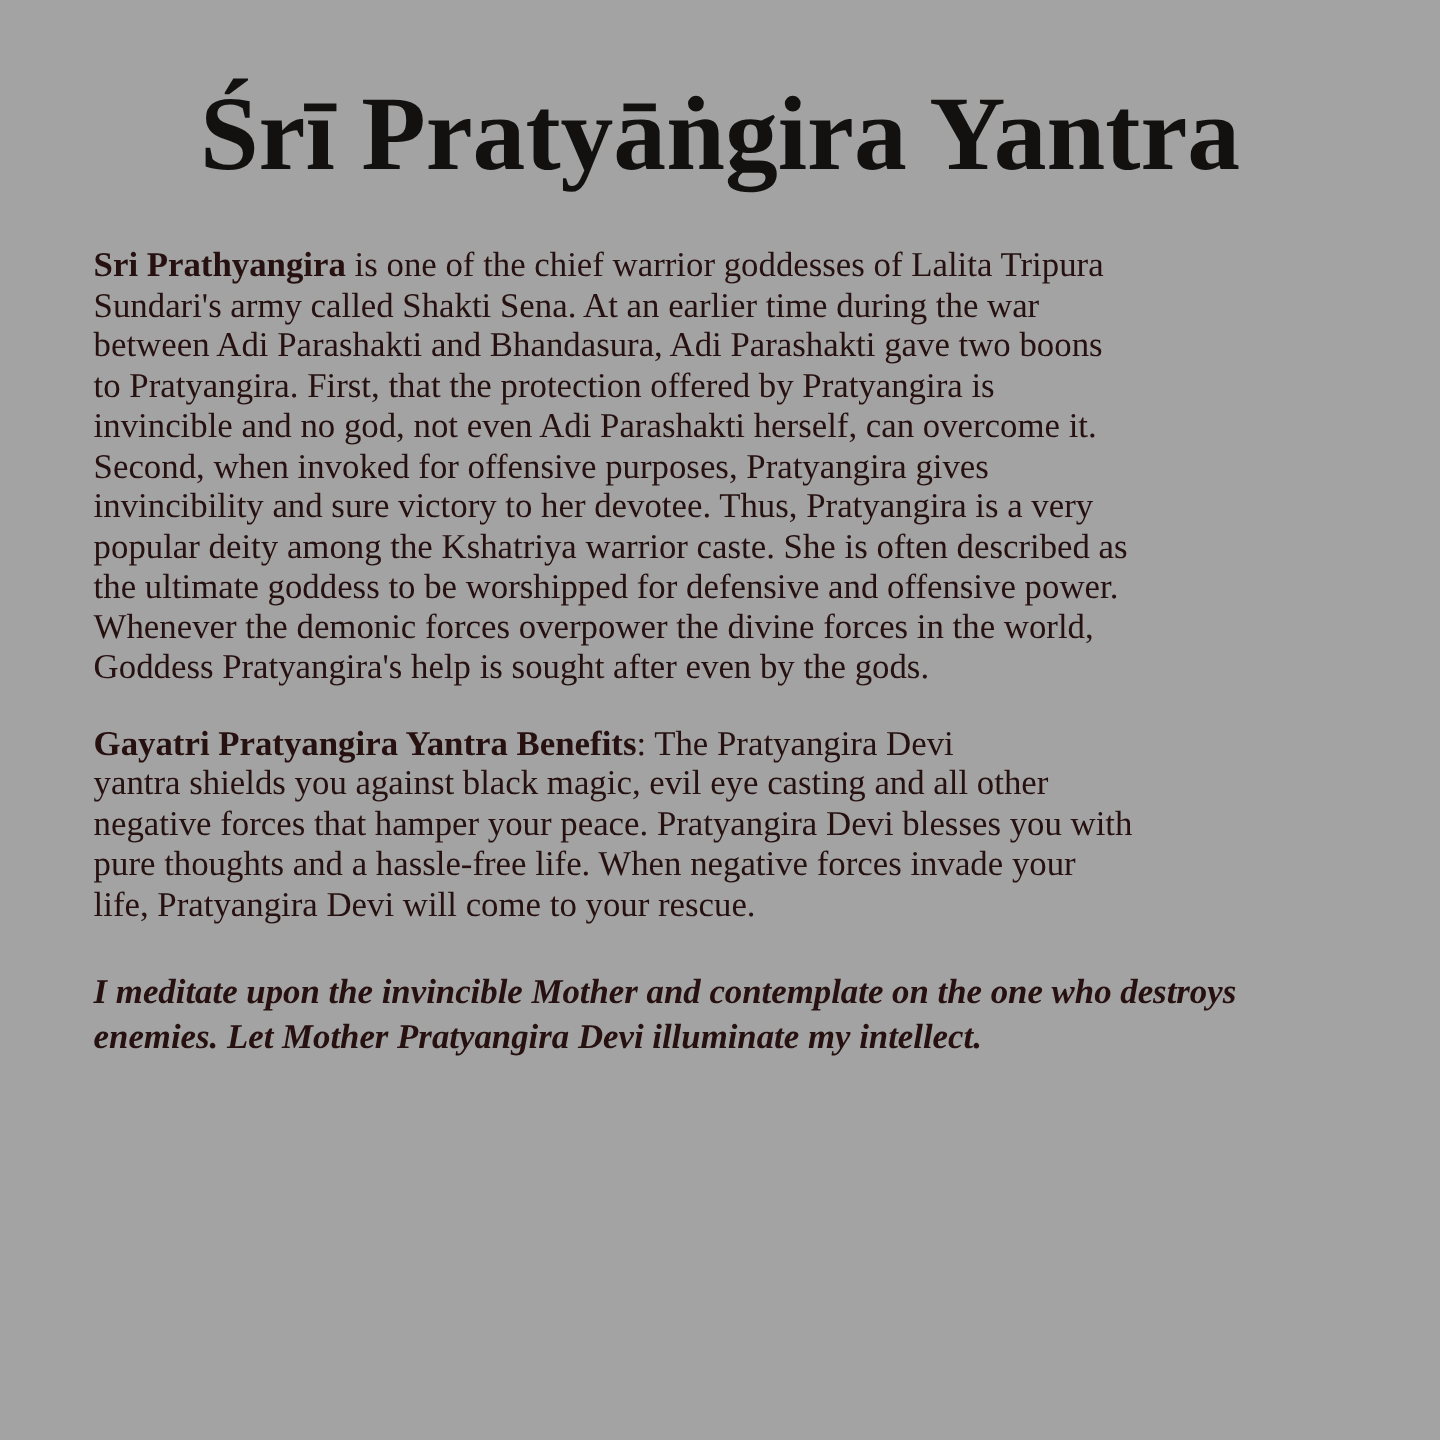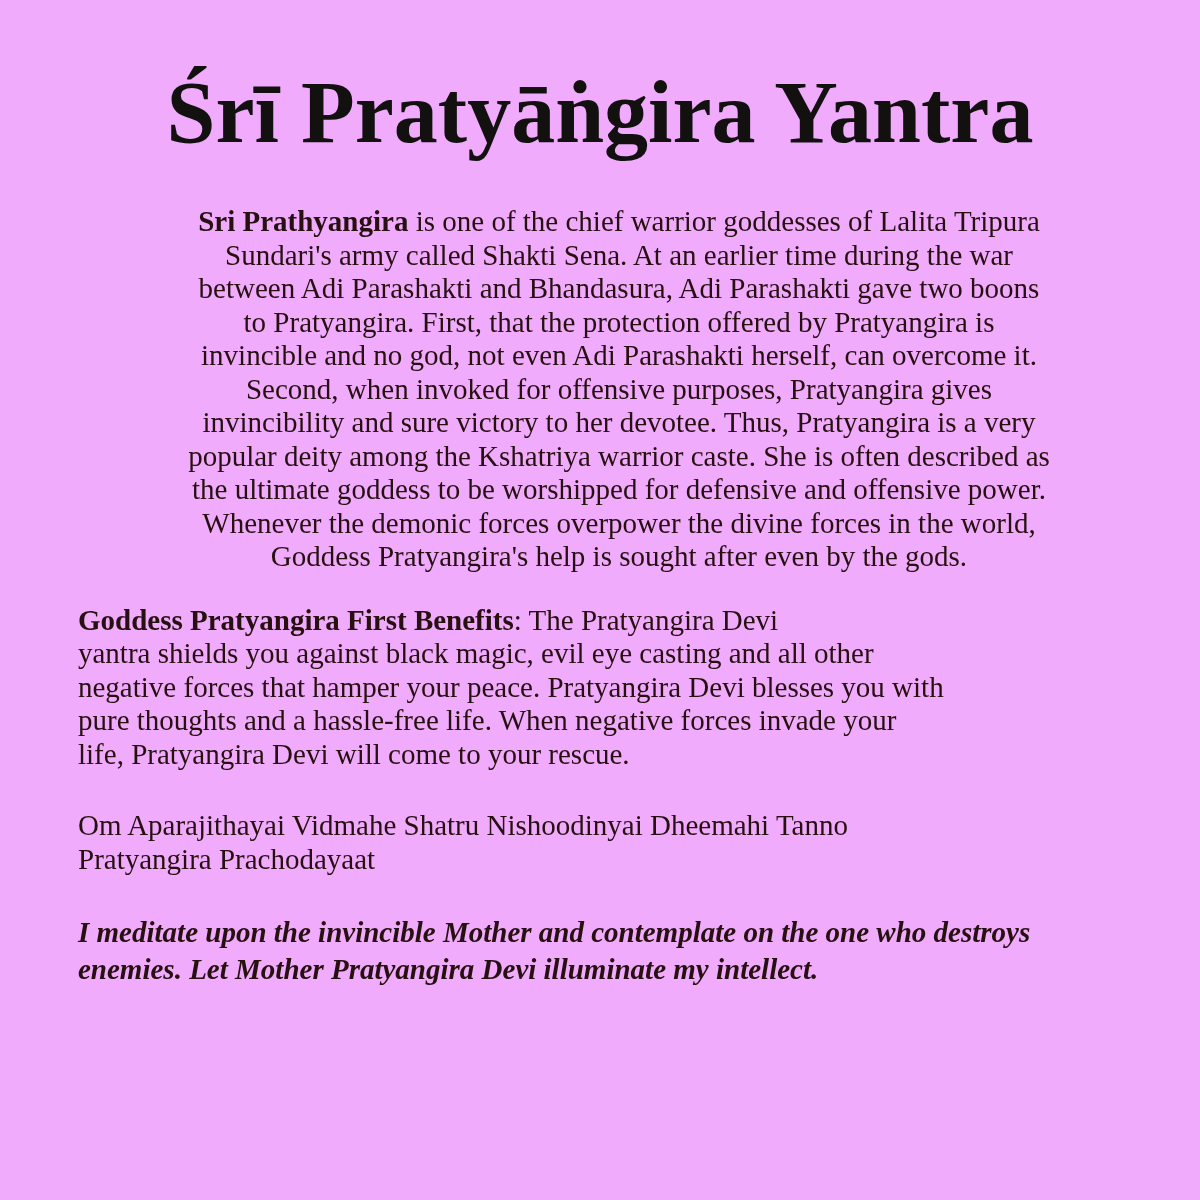"Śrī Pratyāṅgira Yantra" .page { background: #f0abfc -> #a3a3a3 }
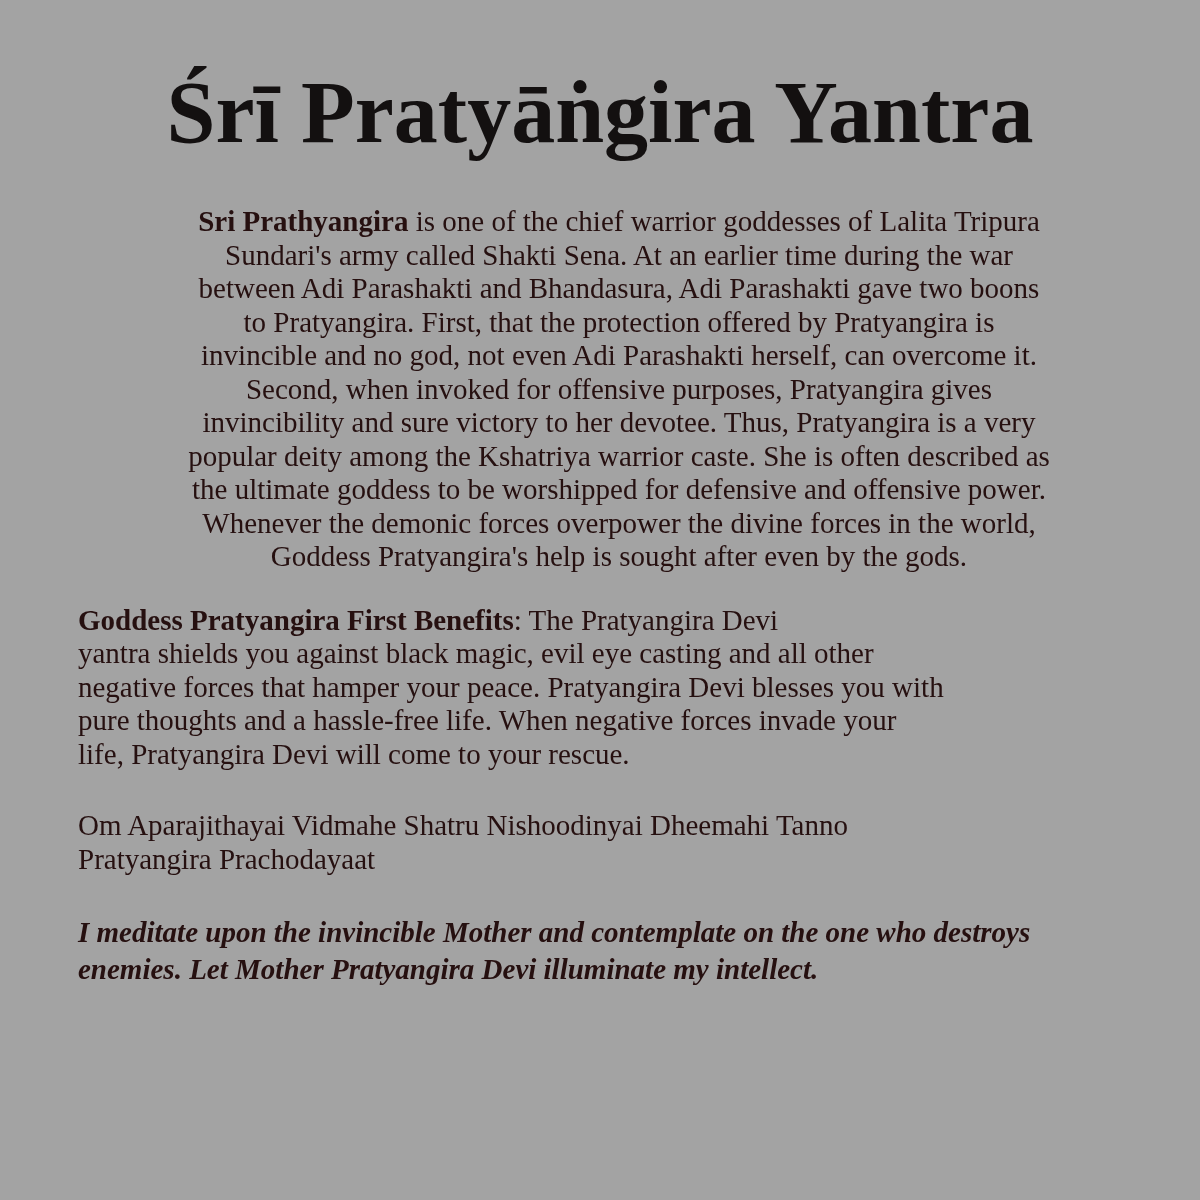"Sri Prathyangira is one of" .para-intro { text-align: center -> none }
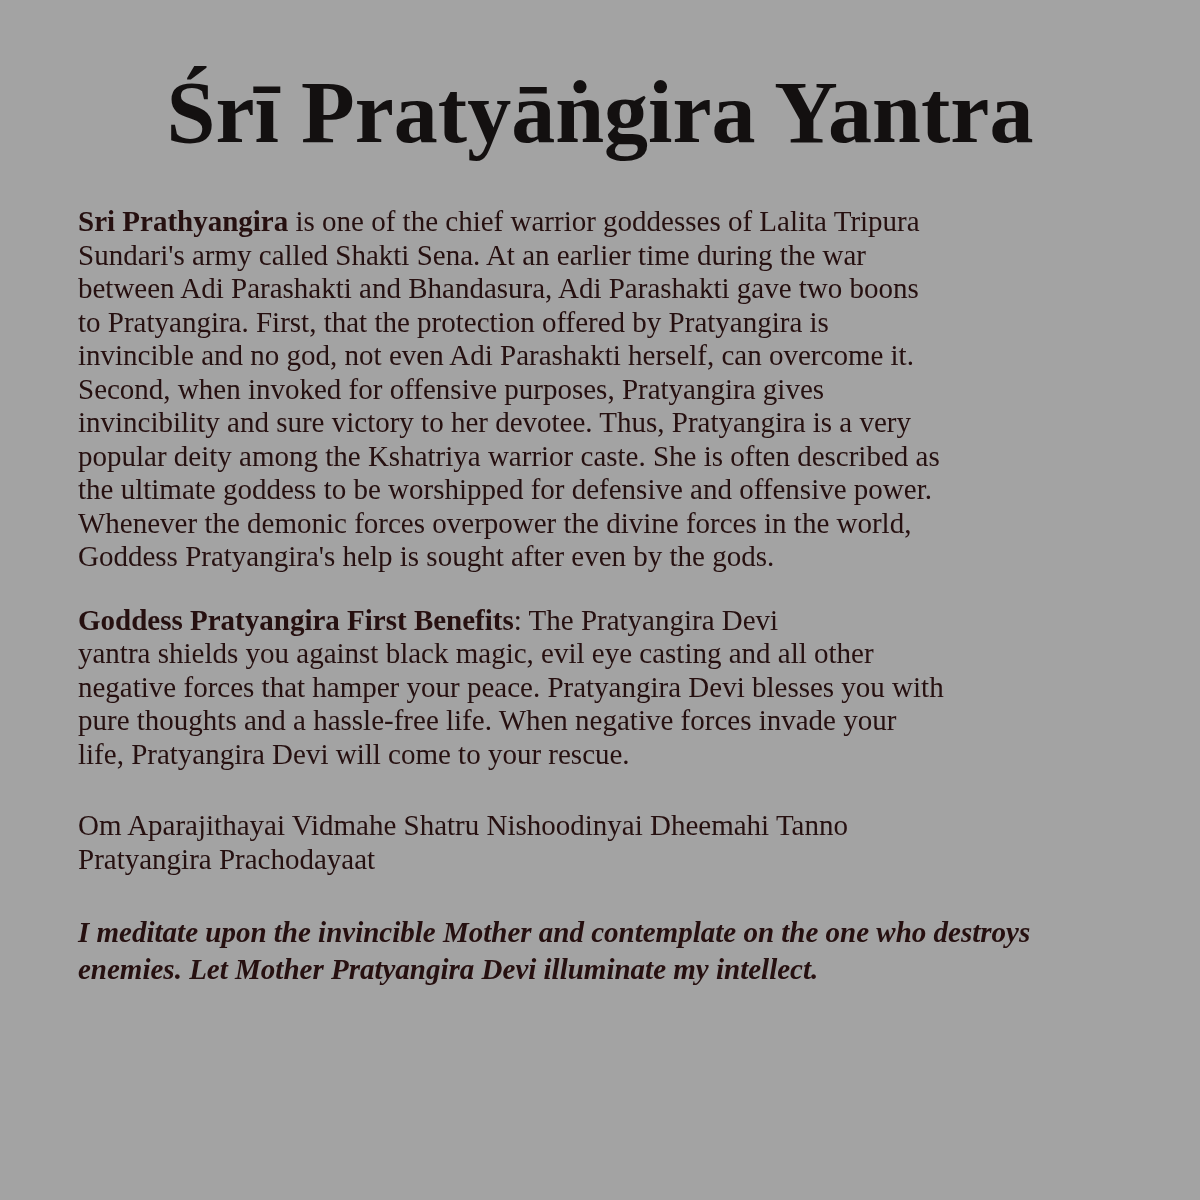"Goddess Pratyangira First Benefits" span.lead-bold { text: Goddess Pratyangira First -> Gayatri Pratyangira Yantra }
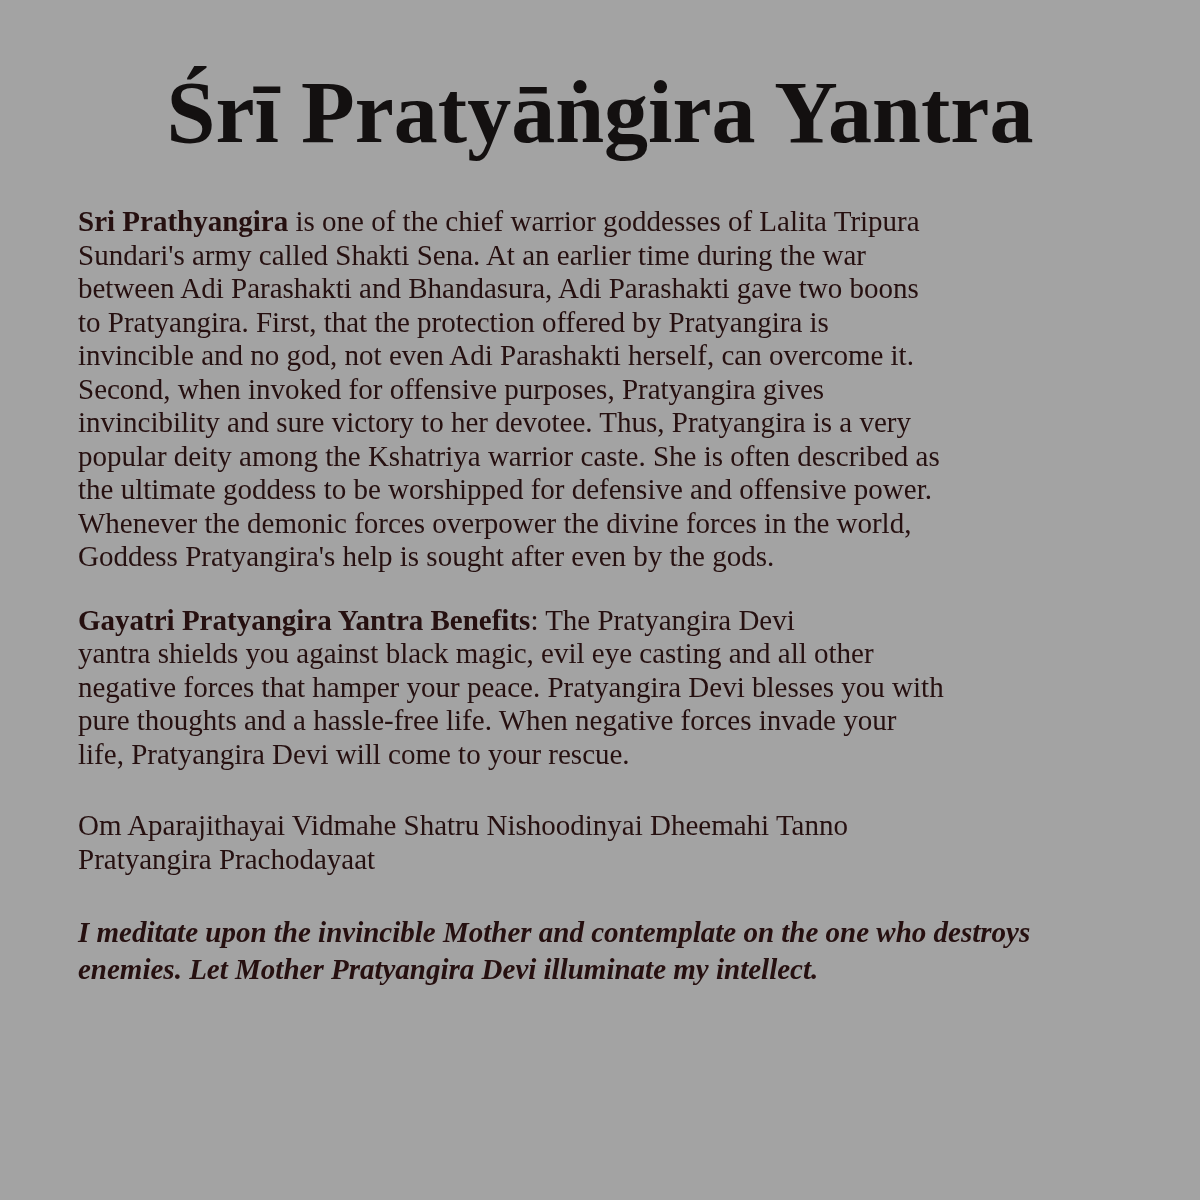"Om Aparajithayai Vidmahe Shatru" p.mantra { html: <p>Om Aparajithayai Vidmahe Shatru Nishoodinyai Dheemahi Tanno Pratyangira Prachodayaat</p> -> none }
